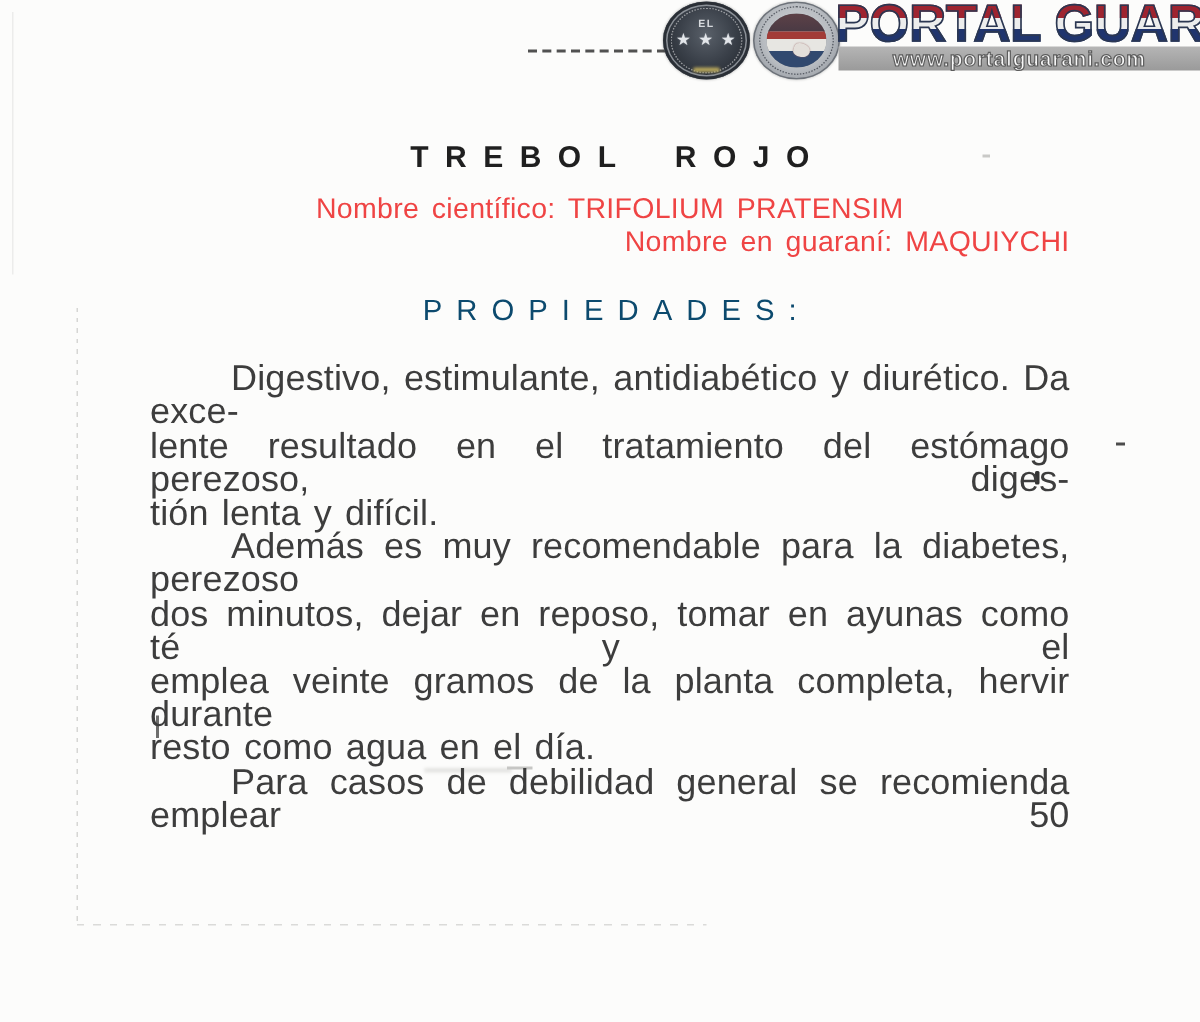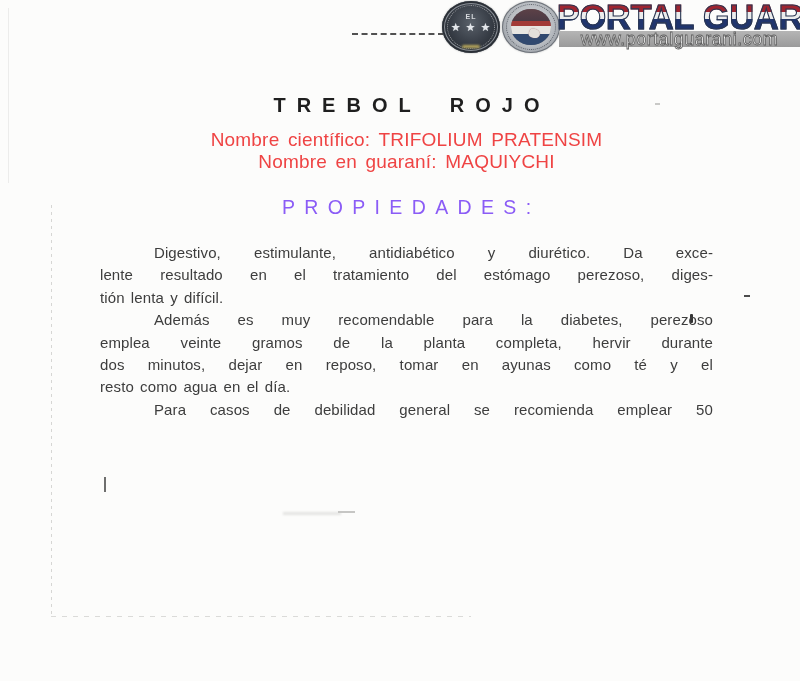"www.portalguarani.com" .url-text { font-size: 18px -> 14px; font-weight: normal -> bold }
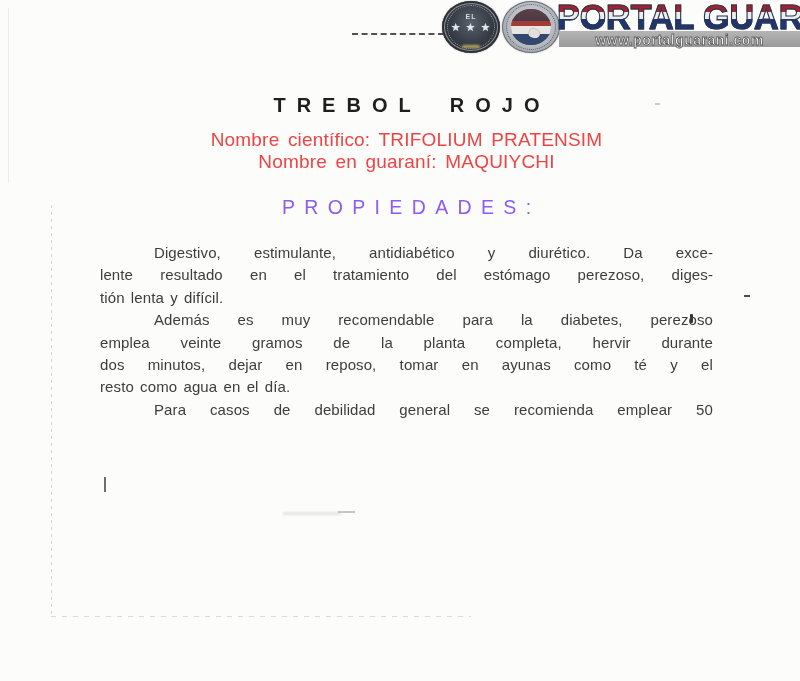"Nombre en guaraní: MAQUIYCHI" .name-gua { text-align: none -> right }
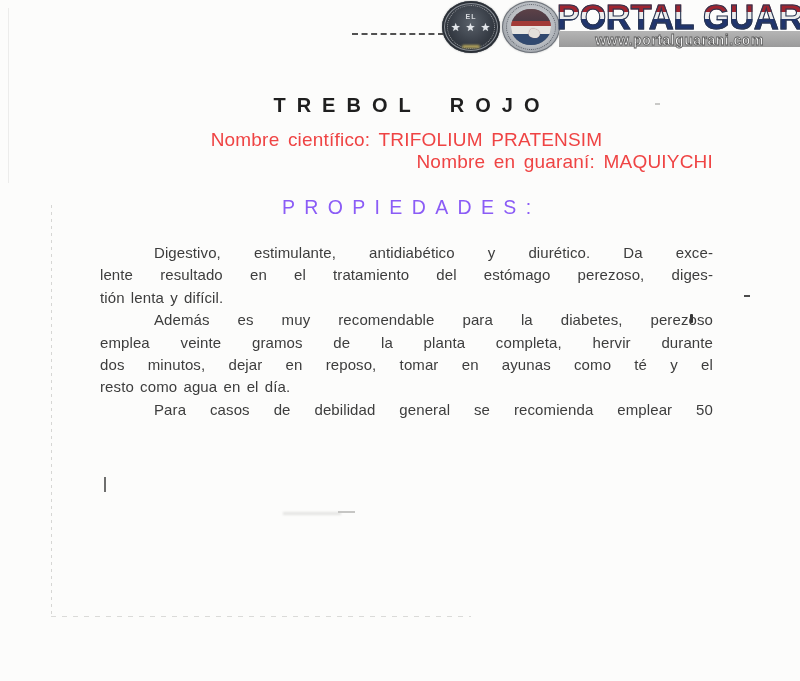"PROPIEDADES:" .heading-text { color: #8b5cf6 -> #0c4a6e }
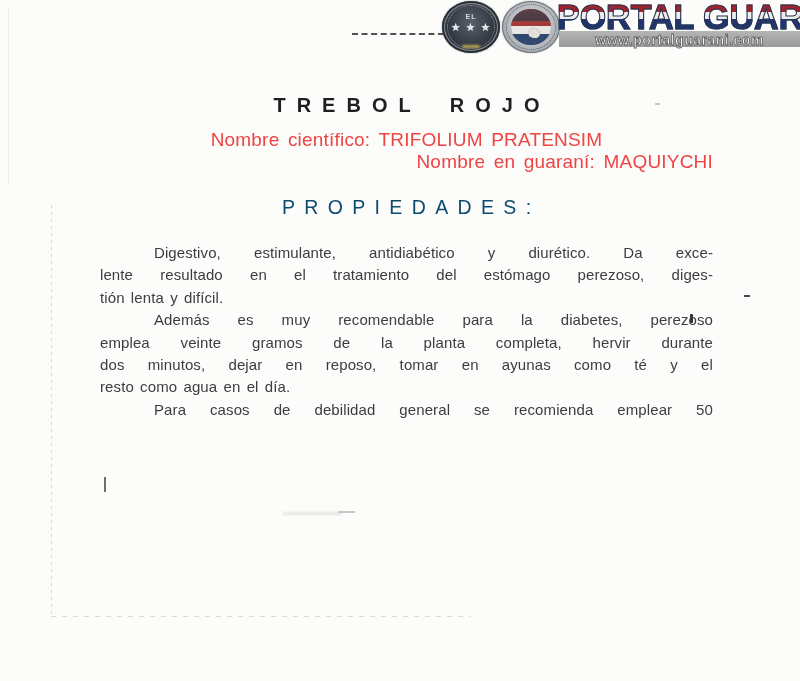"Digestivo, estimulante, antidiabético y" .body-text { font-size: 15px -> 24px }
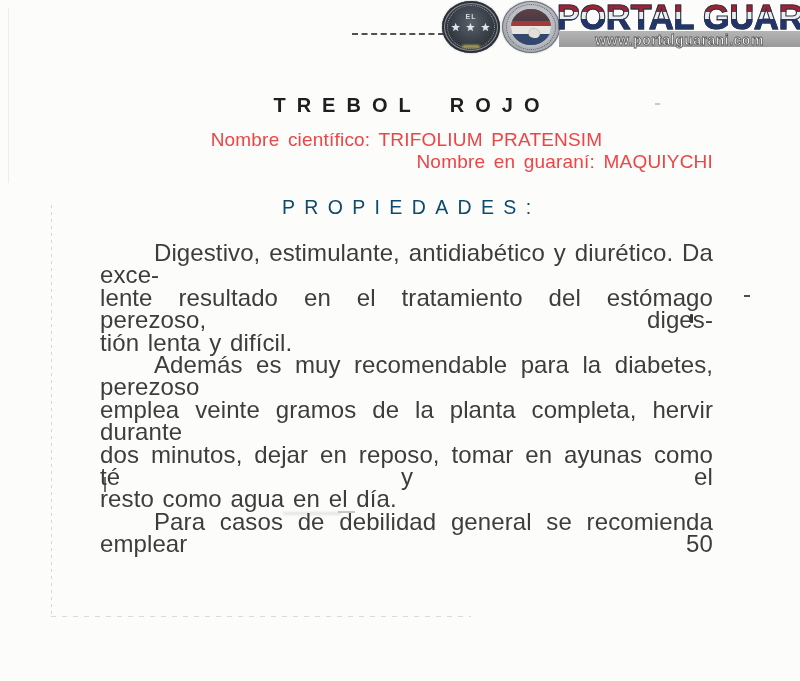"emplea veinte gramos de la" div.line { order: before "dos minutos, dejar en reposo," -> after "dos minutos, dejar en reposo," }
